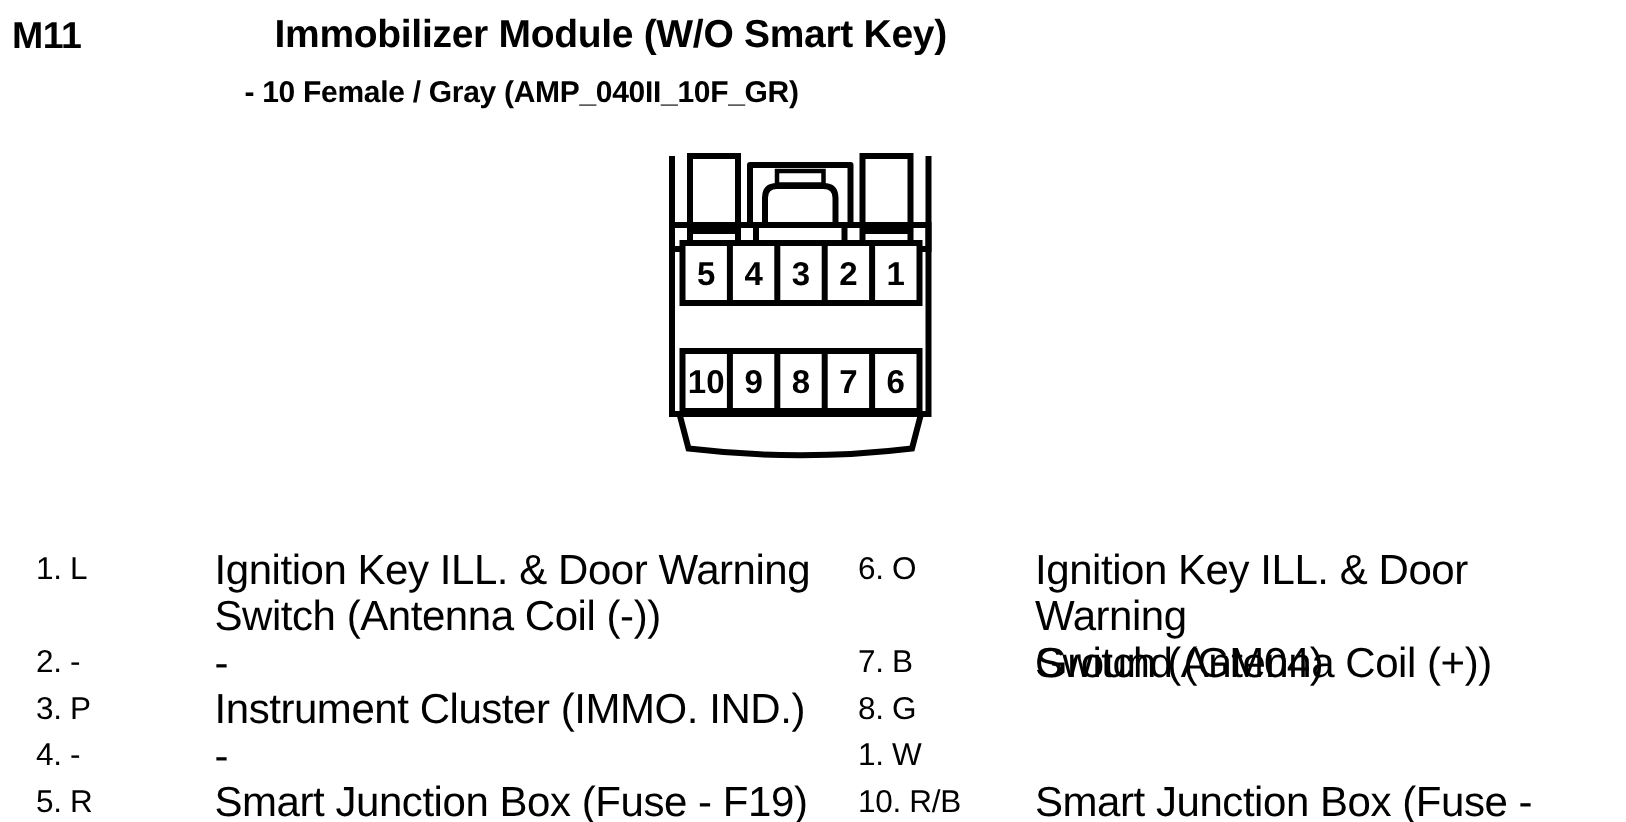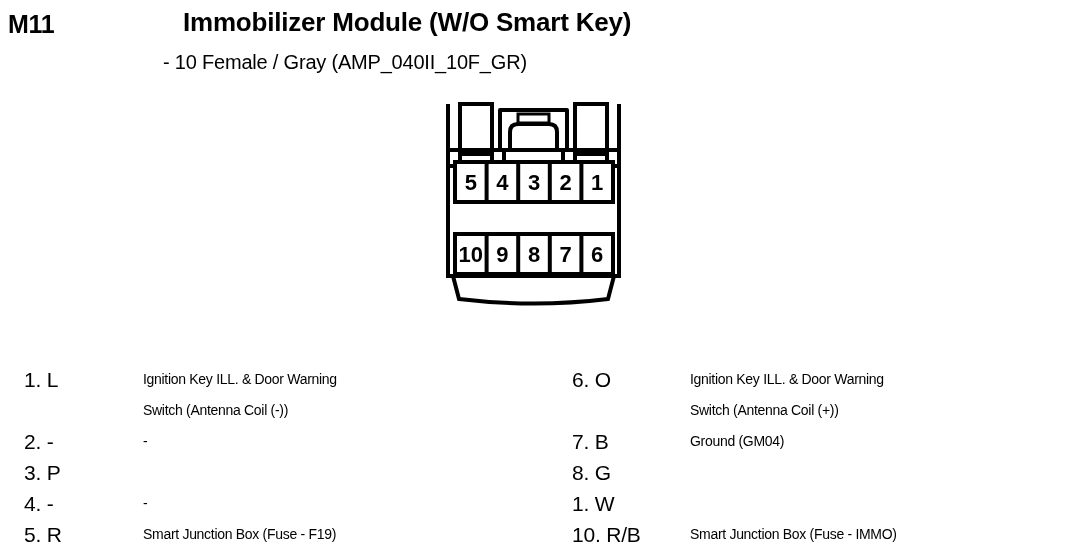"- 10 Female / Gray" #module-subtitle { font-weight: normal -> bold }
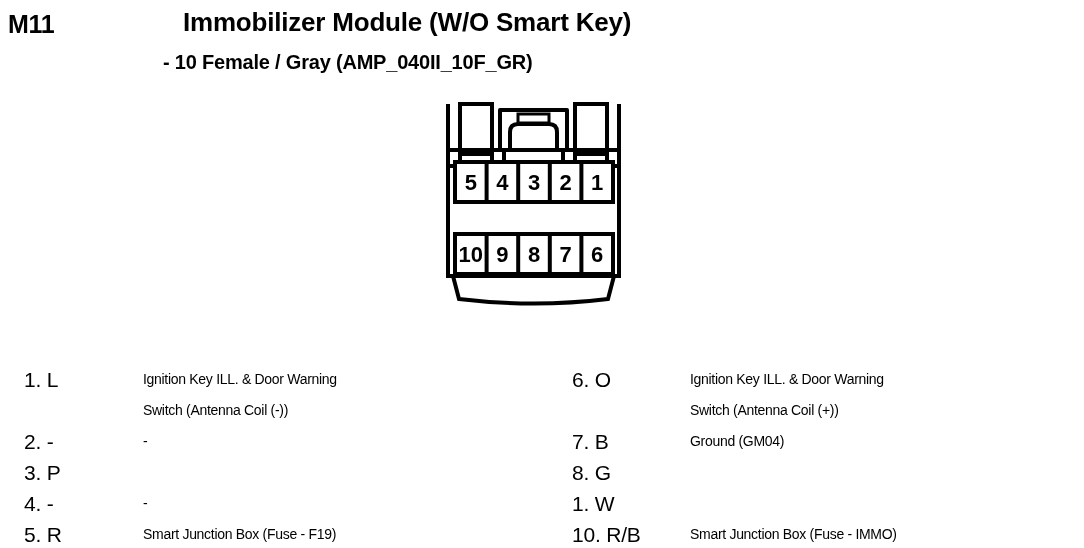"Ignition Key ILL. & Door" .pin-desc { font-size: 14px -> 28px }
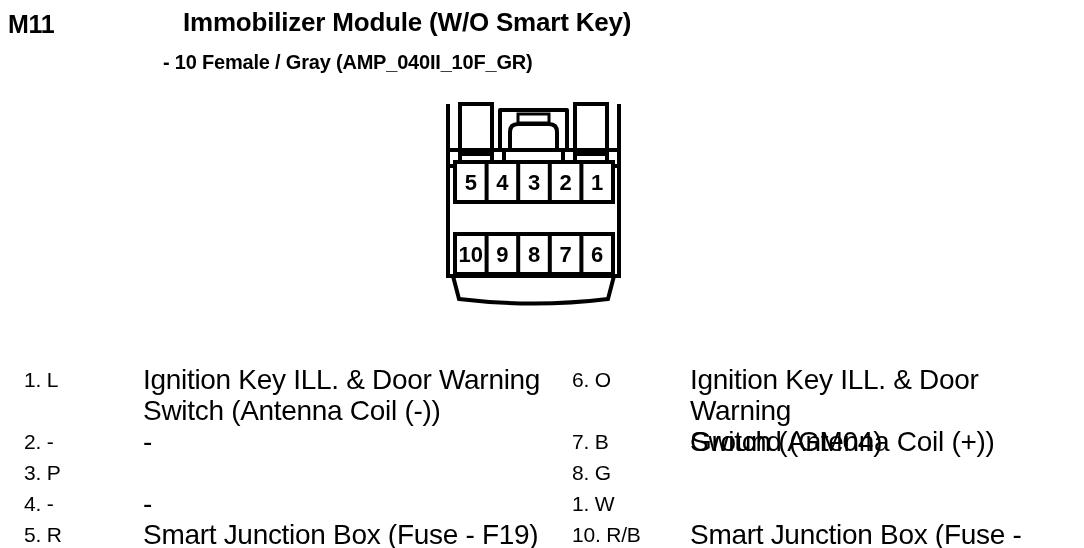"Instrument Cluster (IMMO. IND.)" span.pin-desc { html: none -> <span>Instrument Cluster (IMMO. IND.)</span> }
